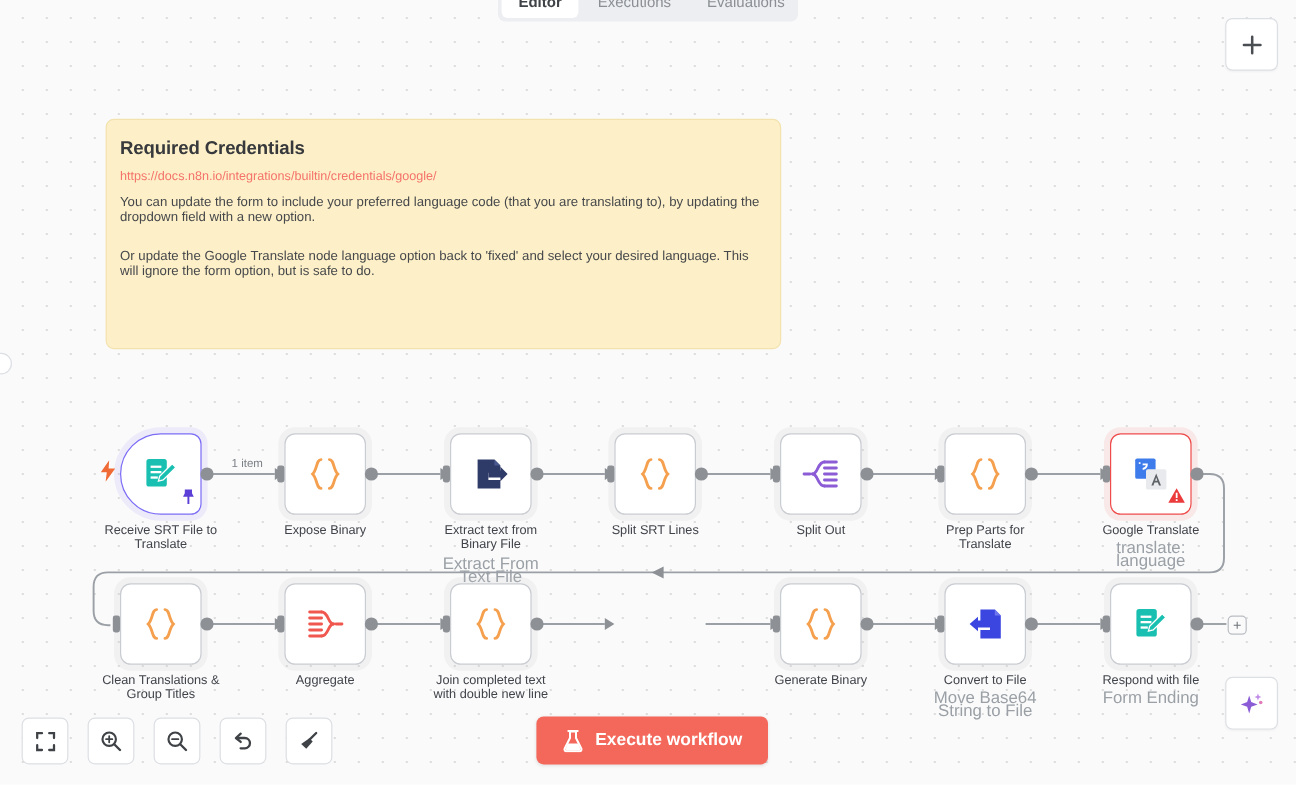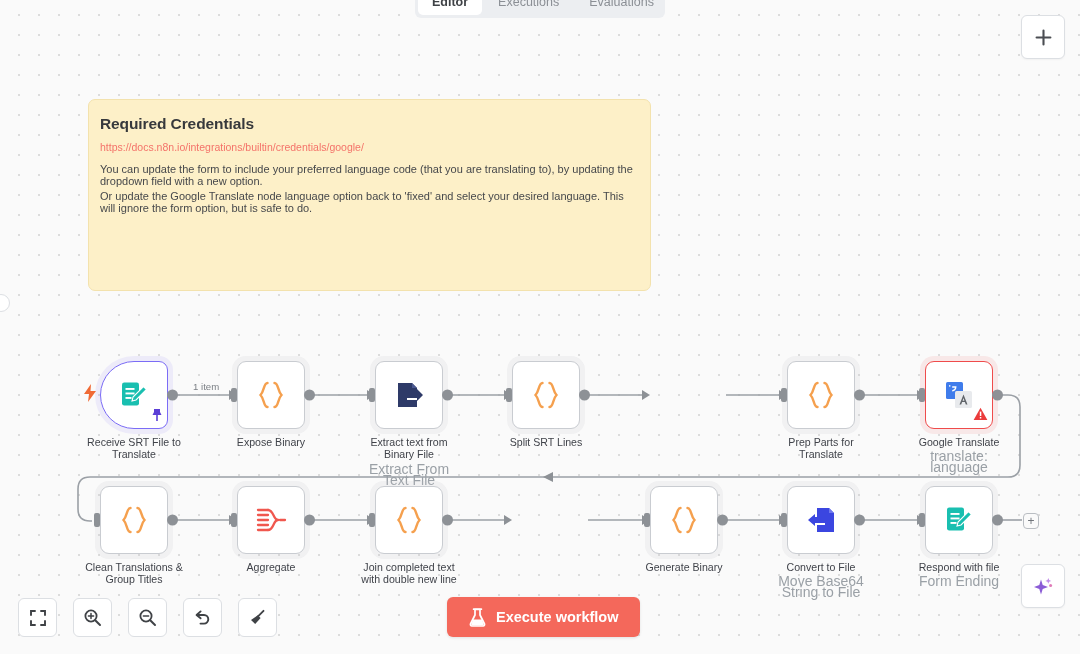"Or update the Google Translate" p.note-para { margin-top: 2px -> 20px }
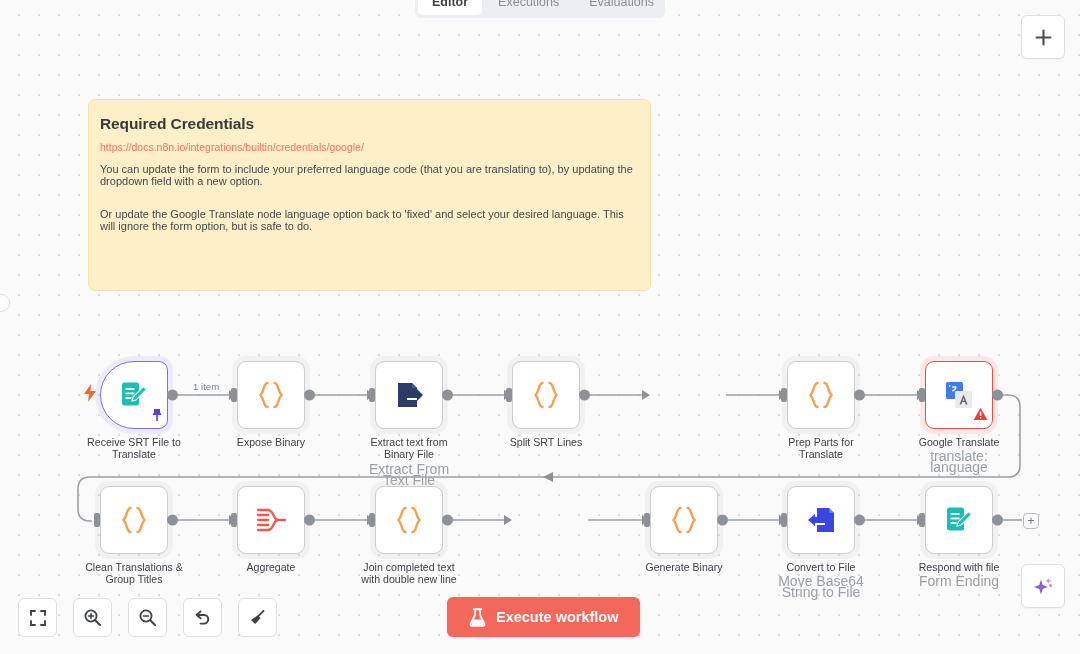"Split Out" div.node-wrap { html: none -> <div> <div> <span></span> <svg> <g> <path></path> <path></path> <path></path> <path></path> <path></path> <path></path> <path></path> <path></path> </g> </svg> <span></span> </div> <div>Split Out</div> </div> }
